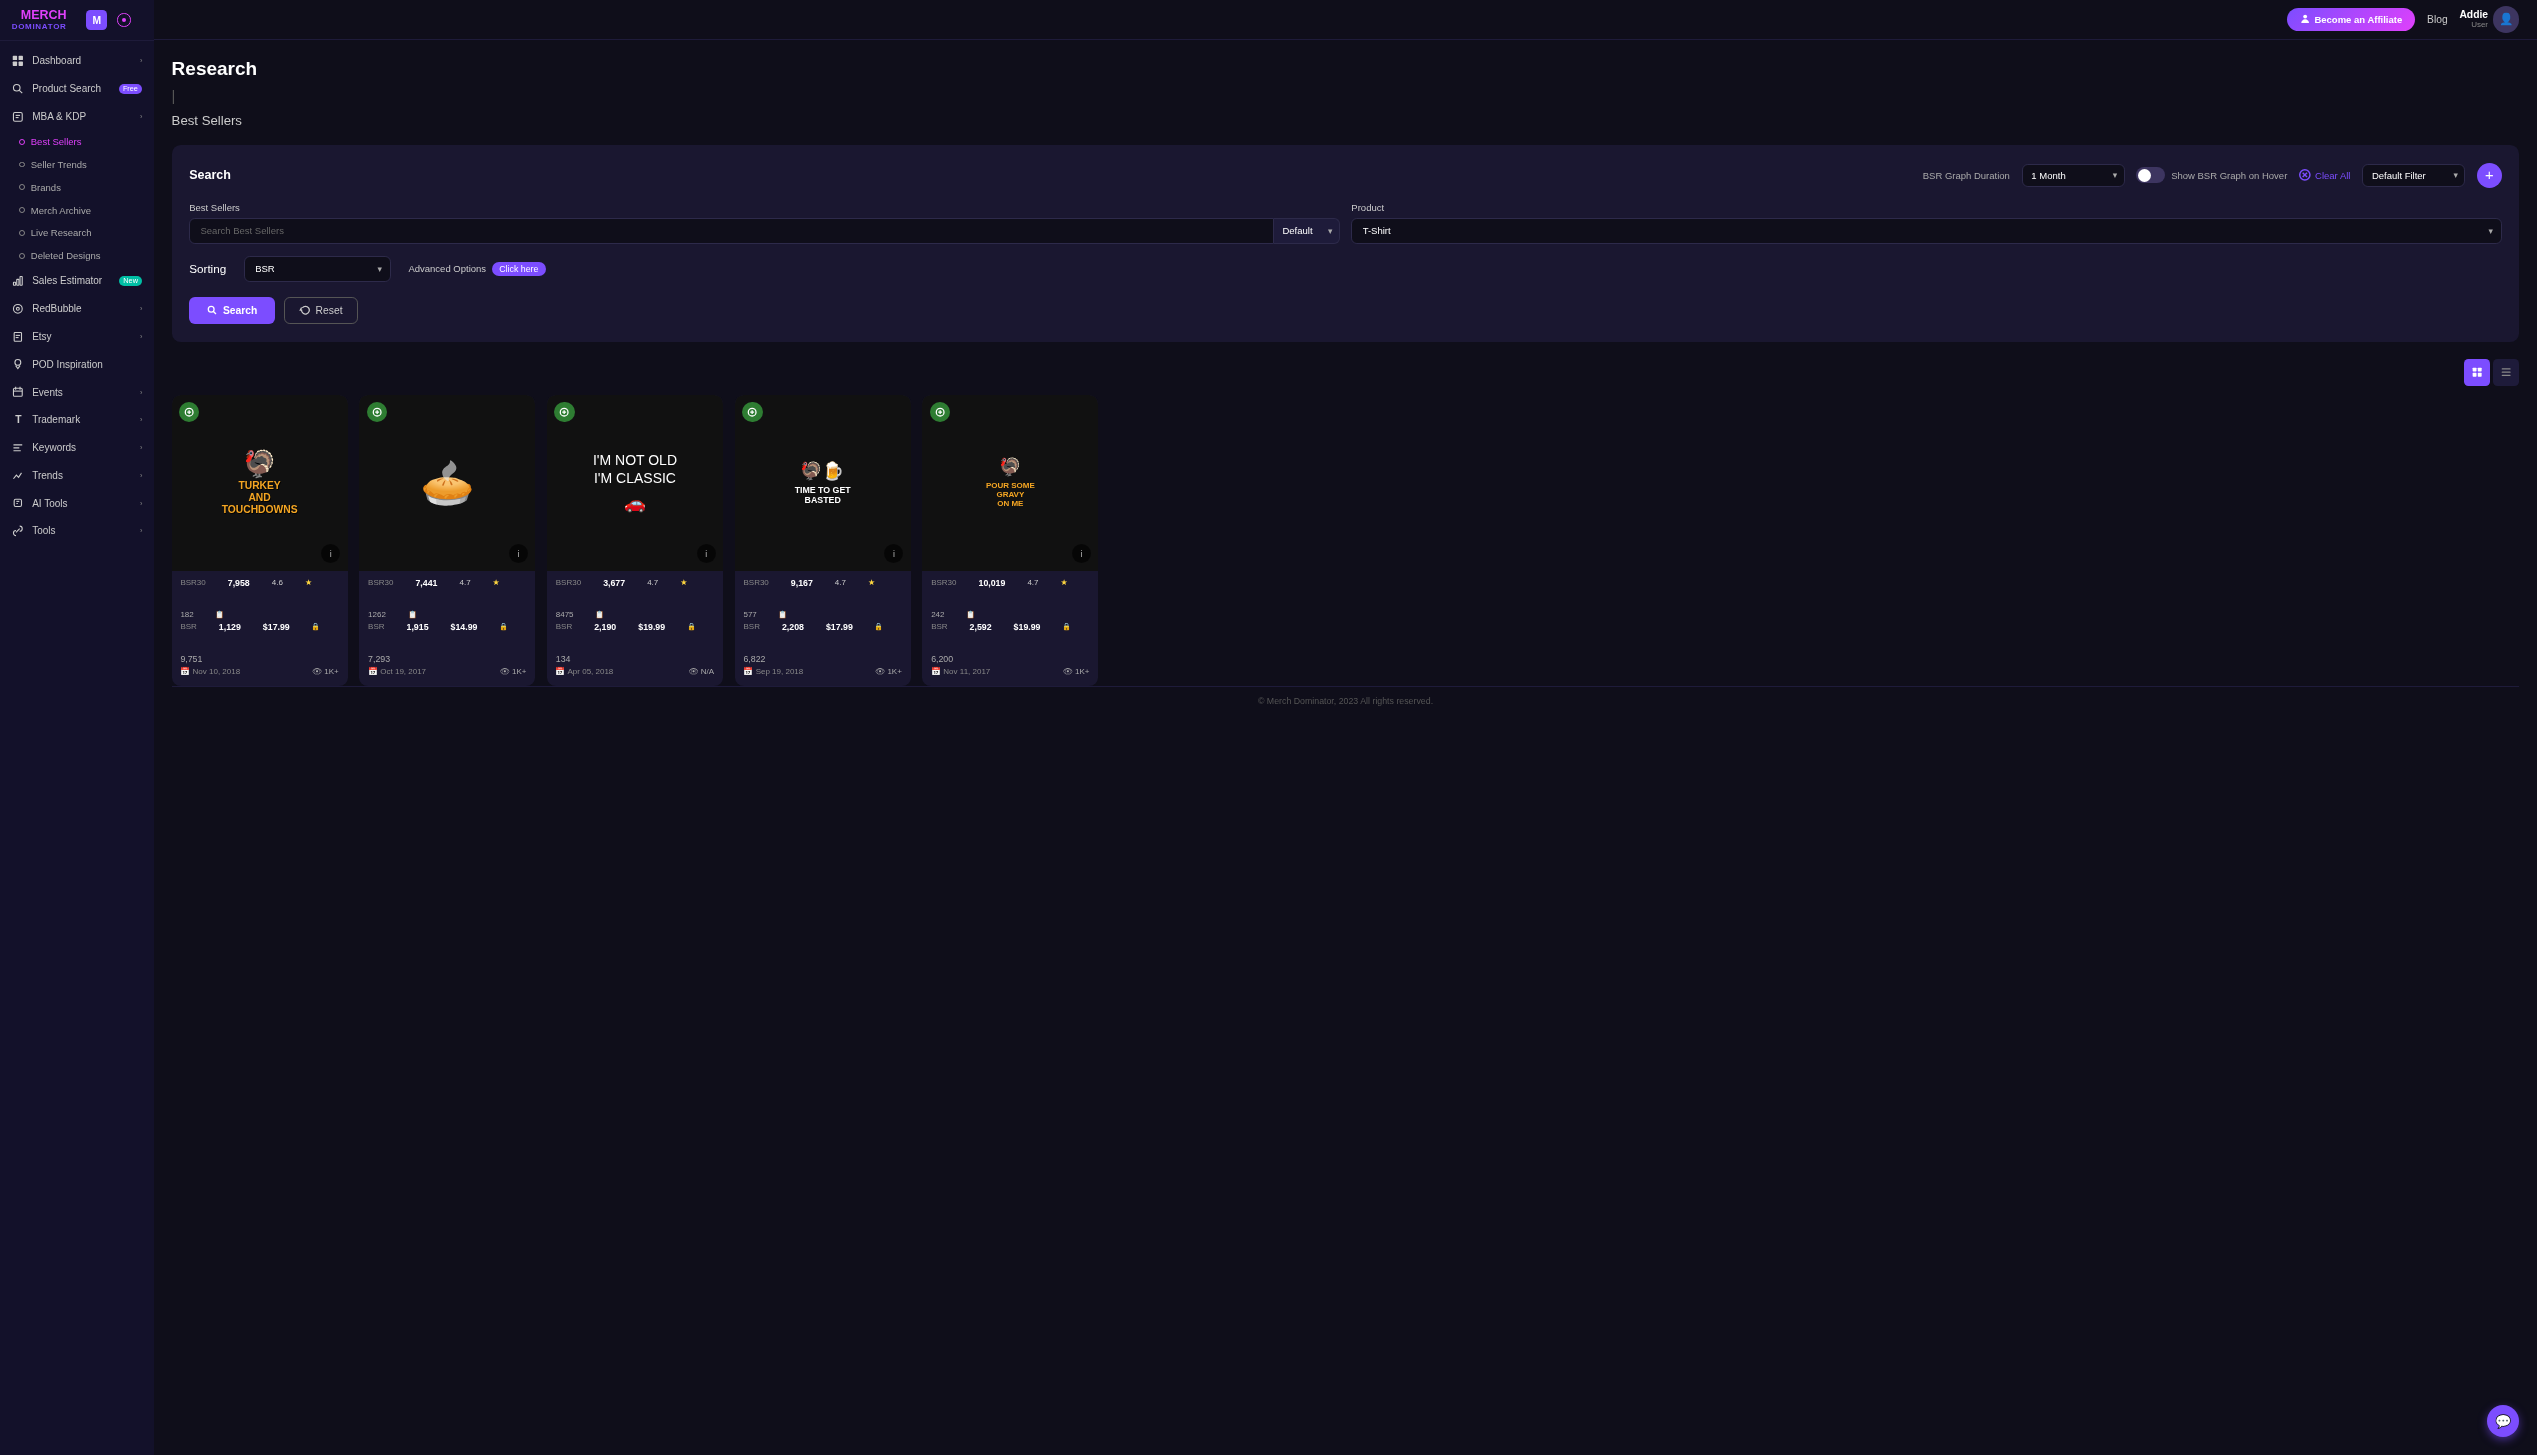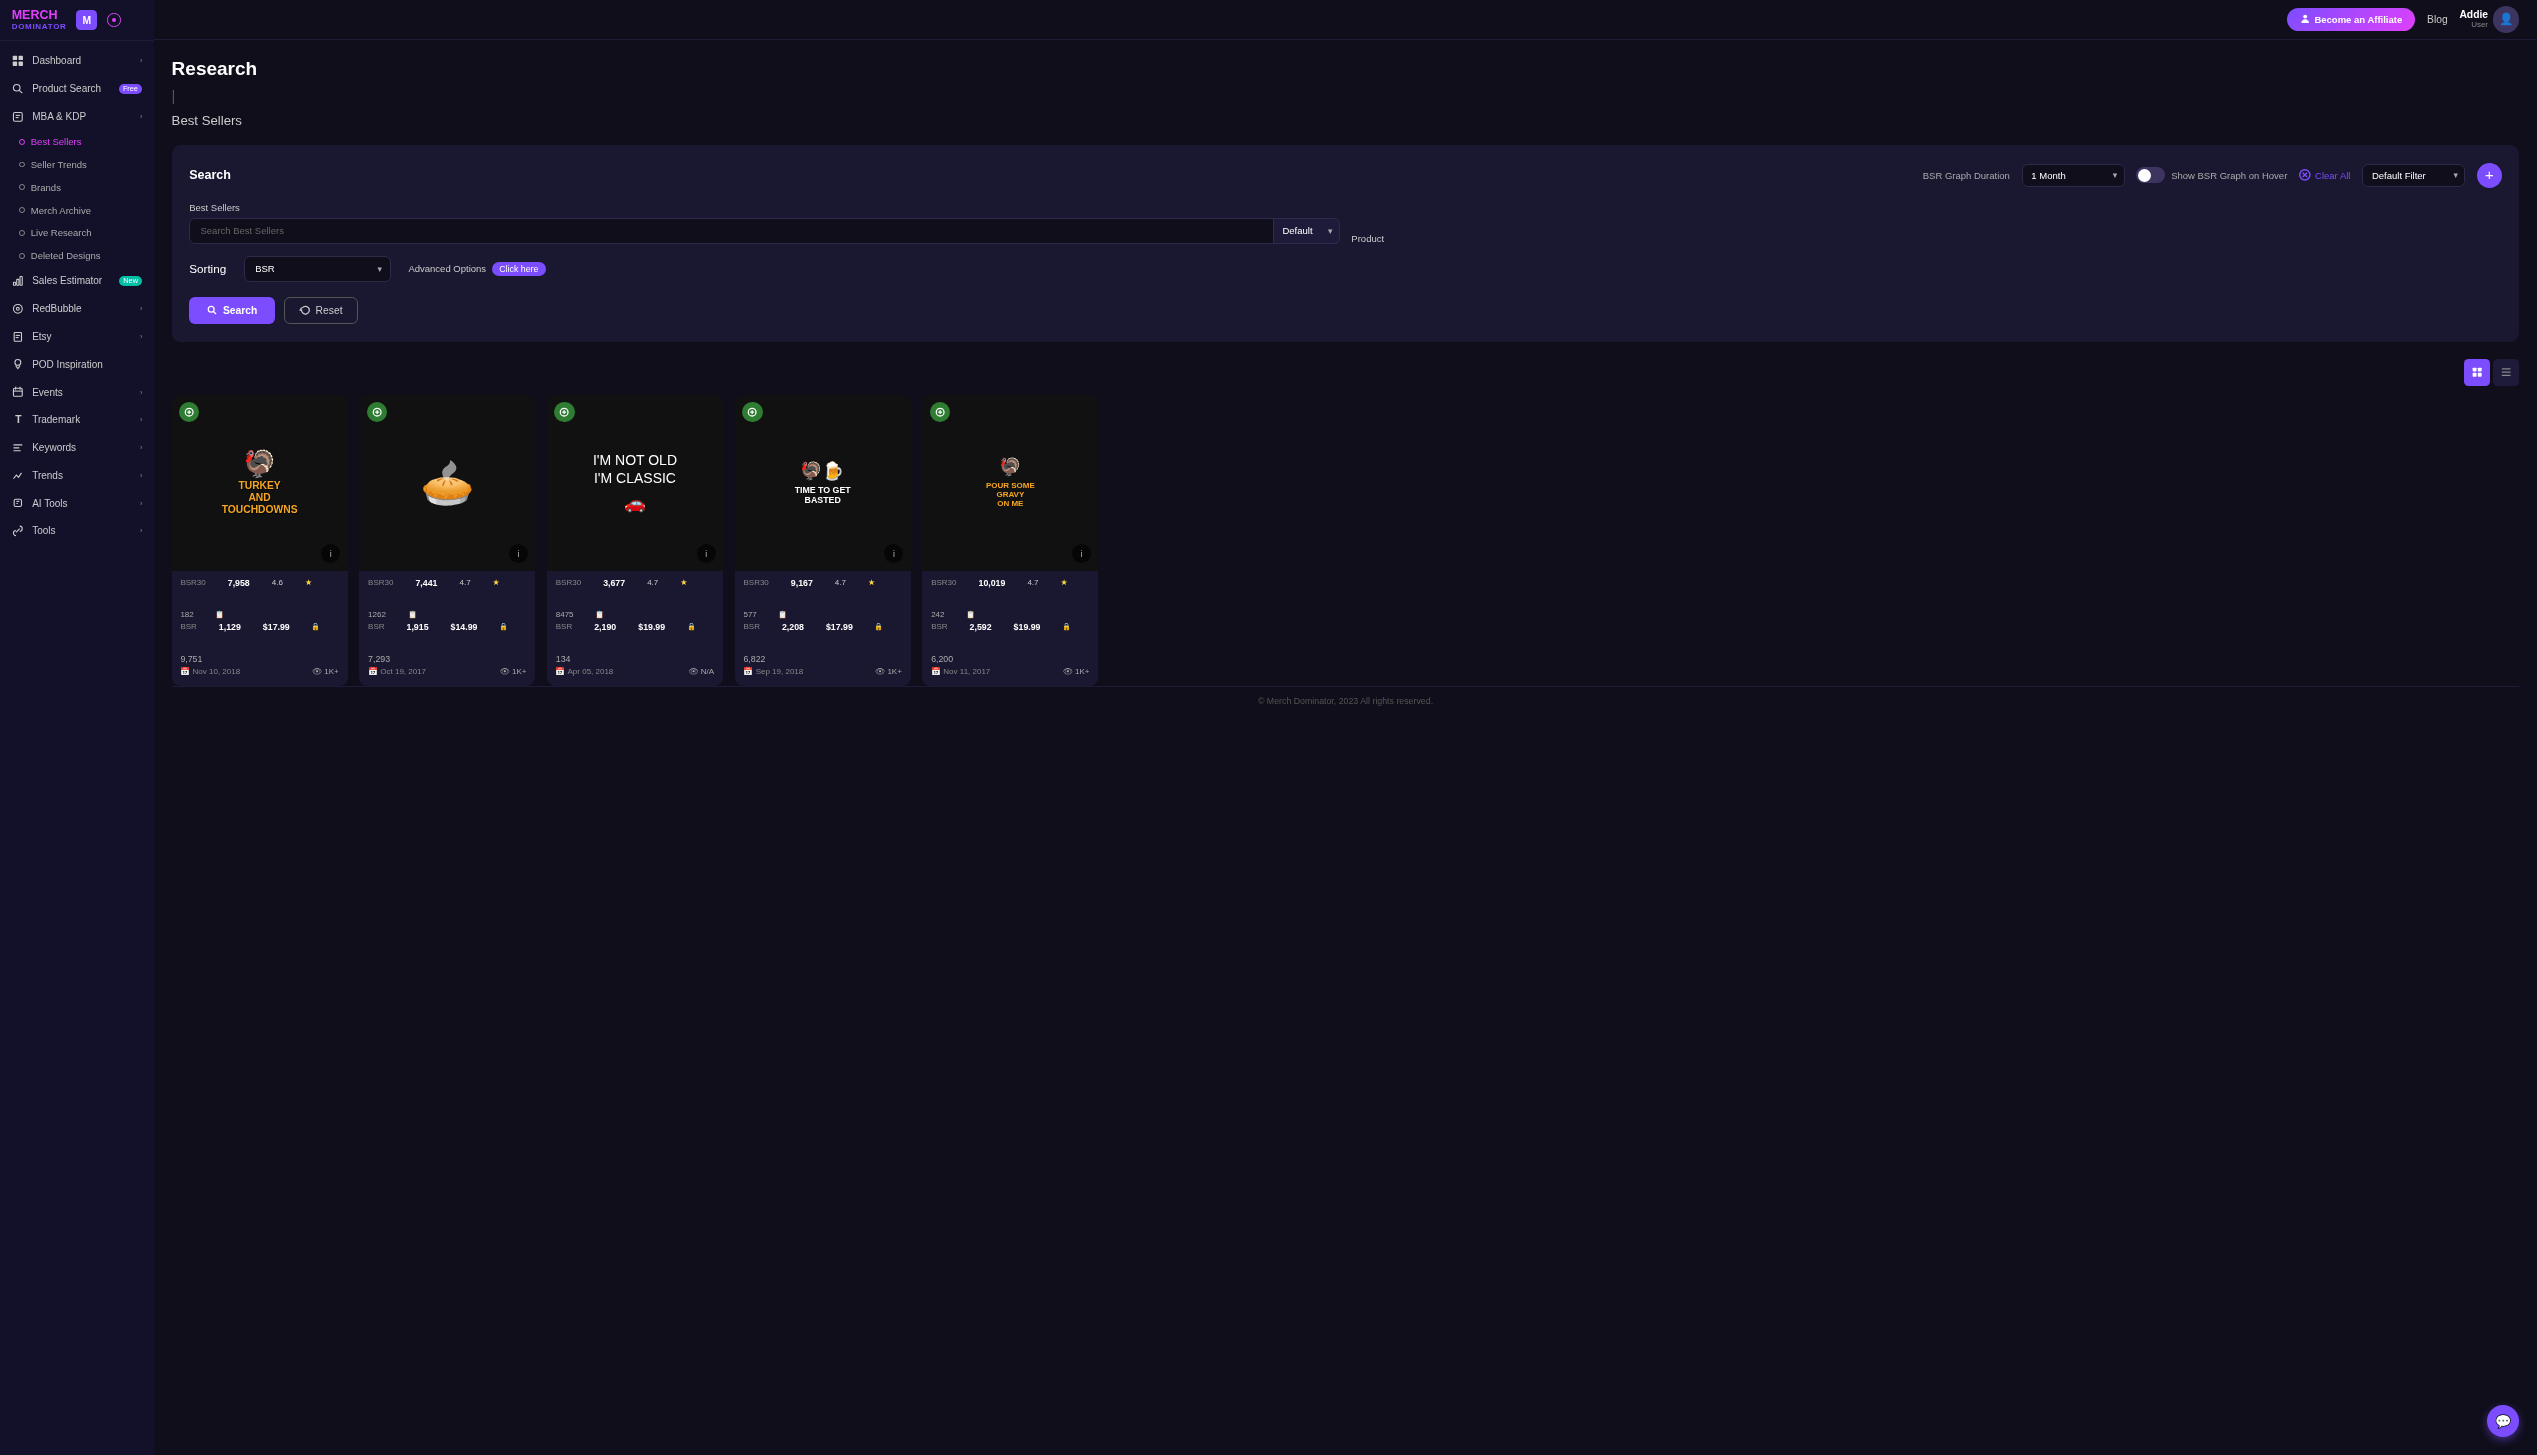"MERCH" div { gap: 7px -> 17px; text-align: none -> right }
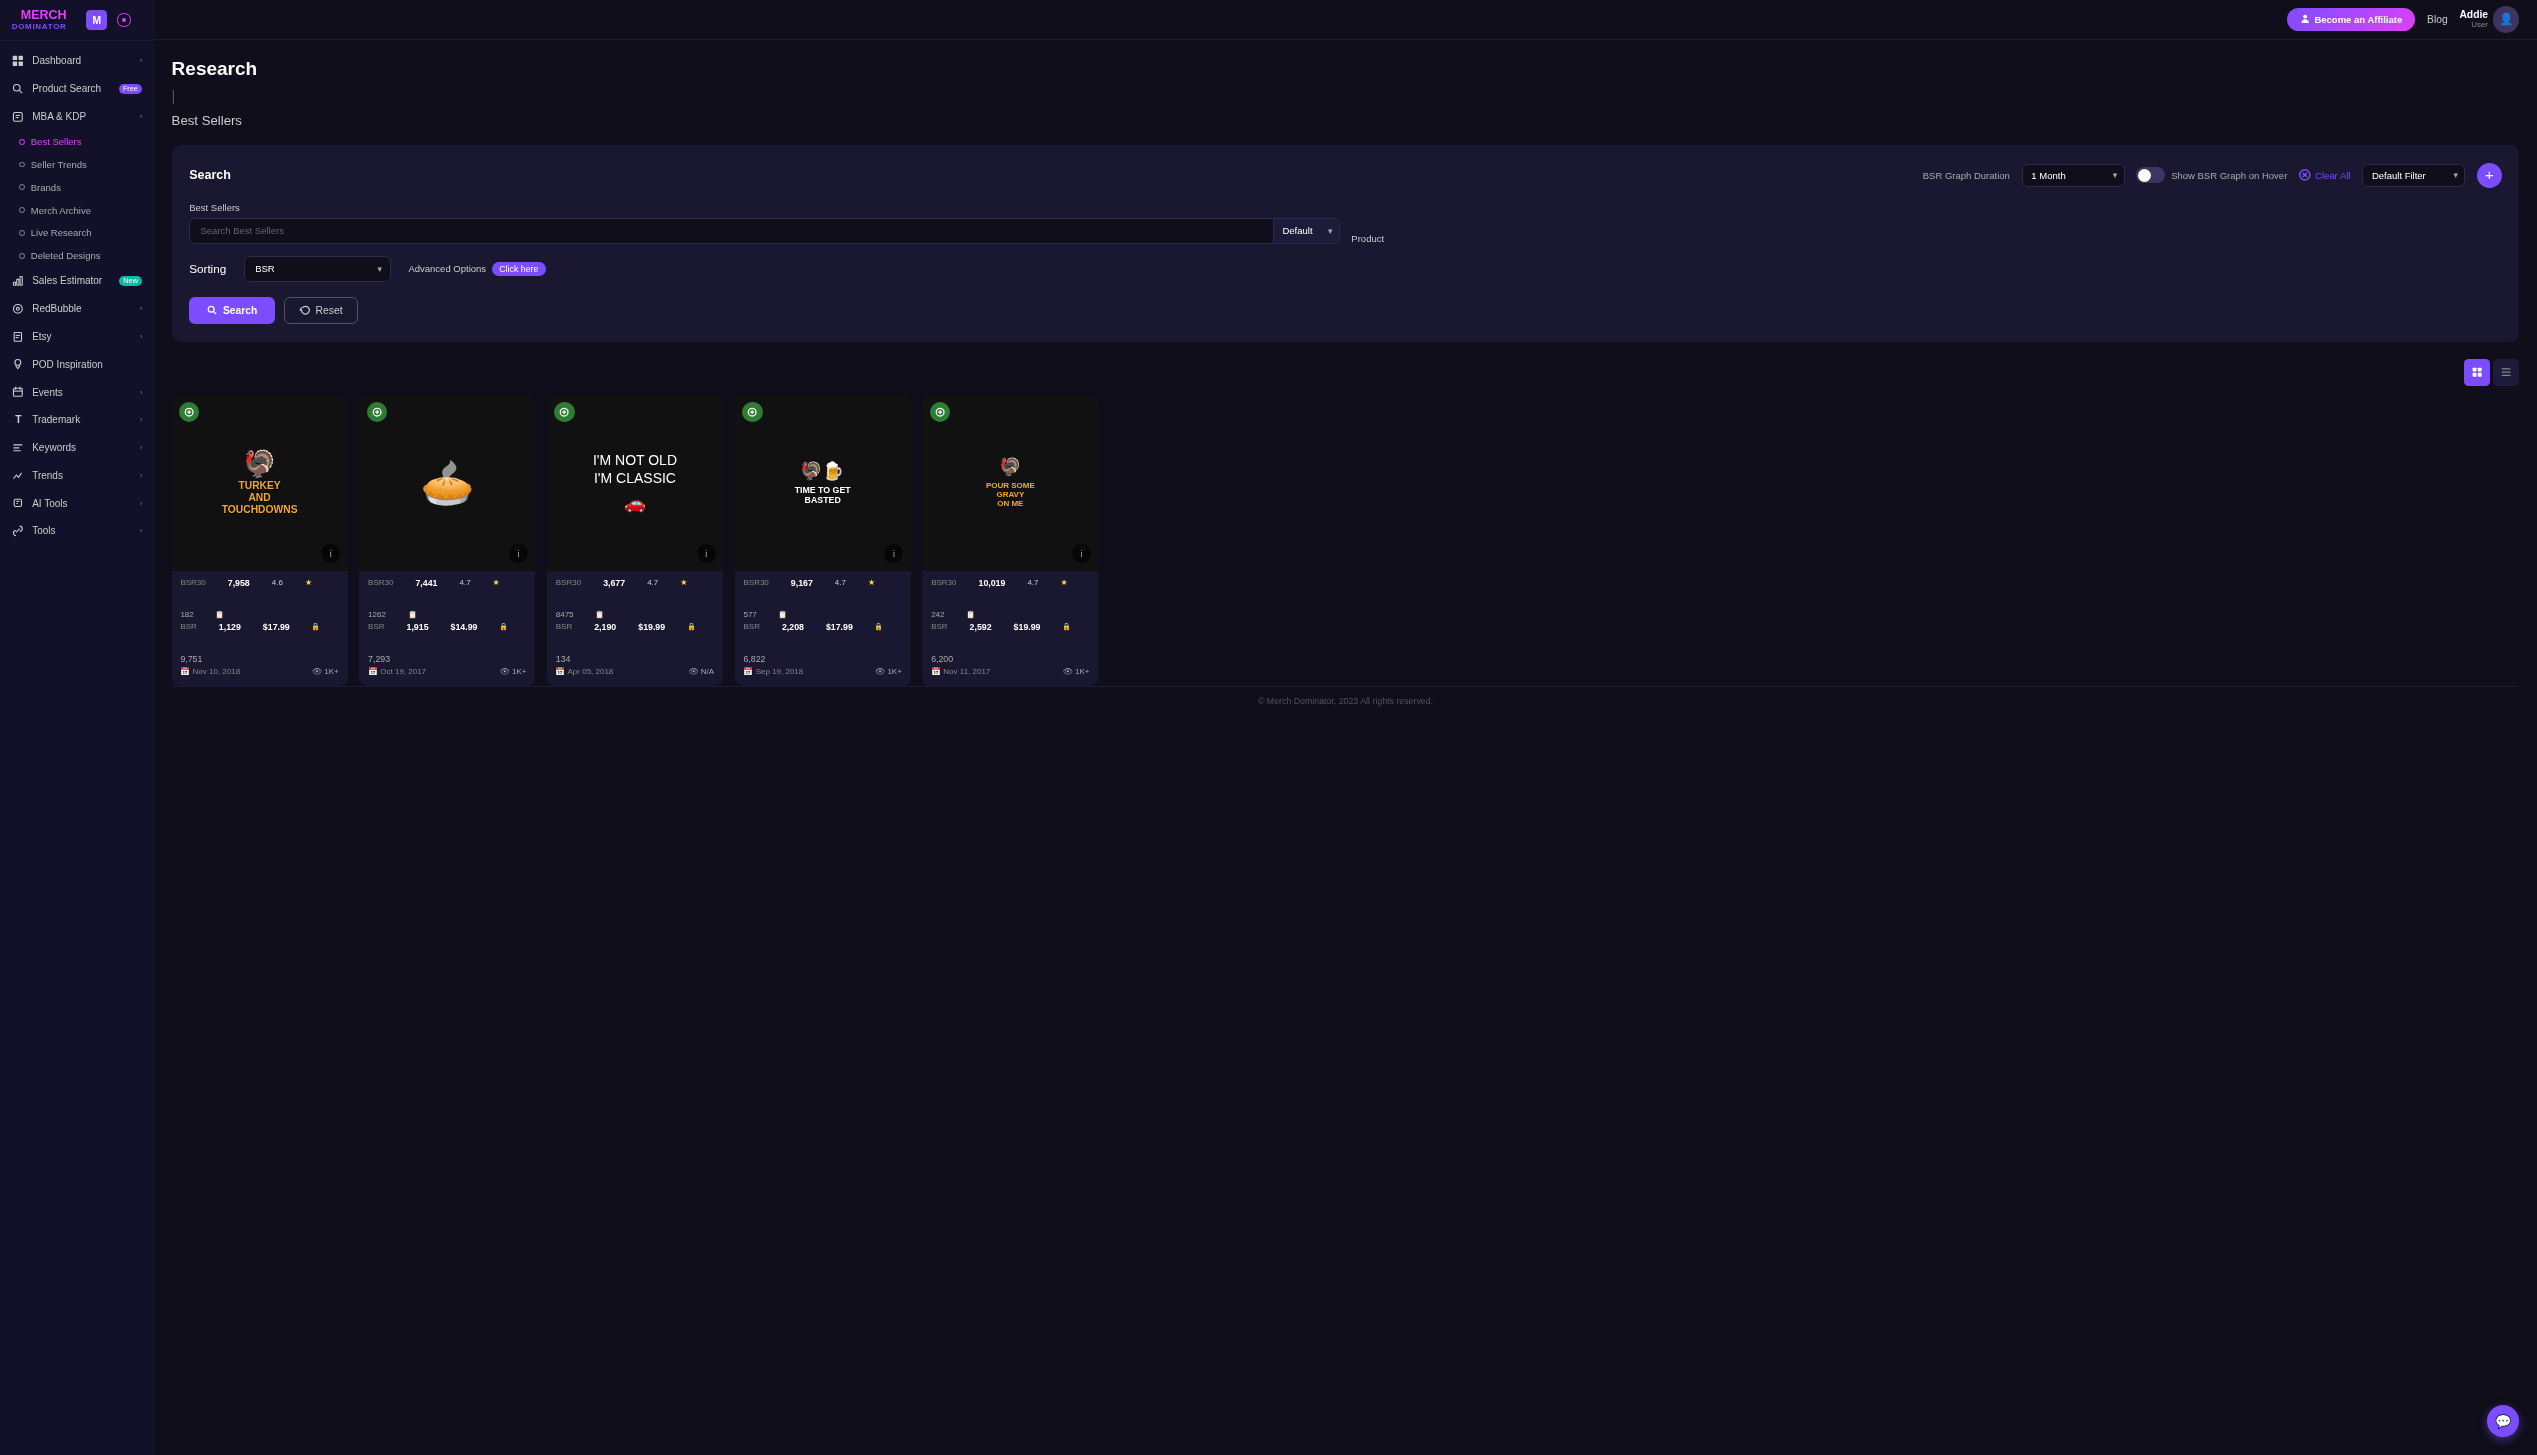"T-Shirt" div.full-select-wrapper { html: none -> <div> <select> <option>T-Shirt</option> <option>Hoodie</option> <option>Tank Top</option> </select> </div> }
